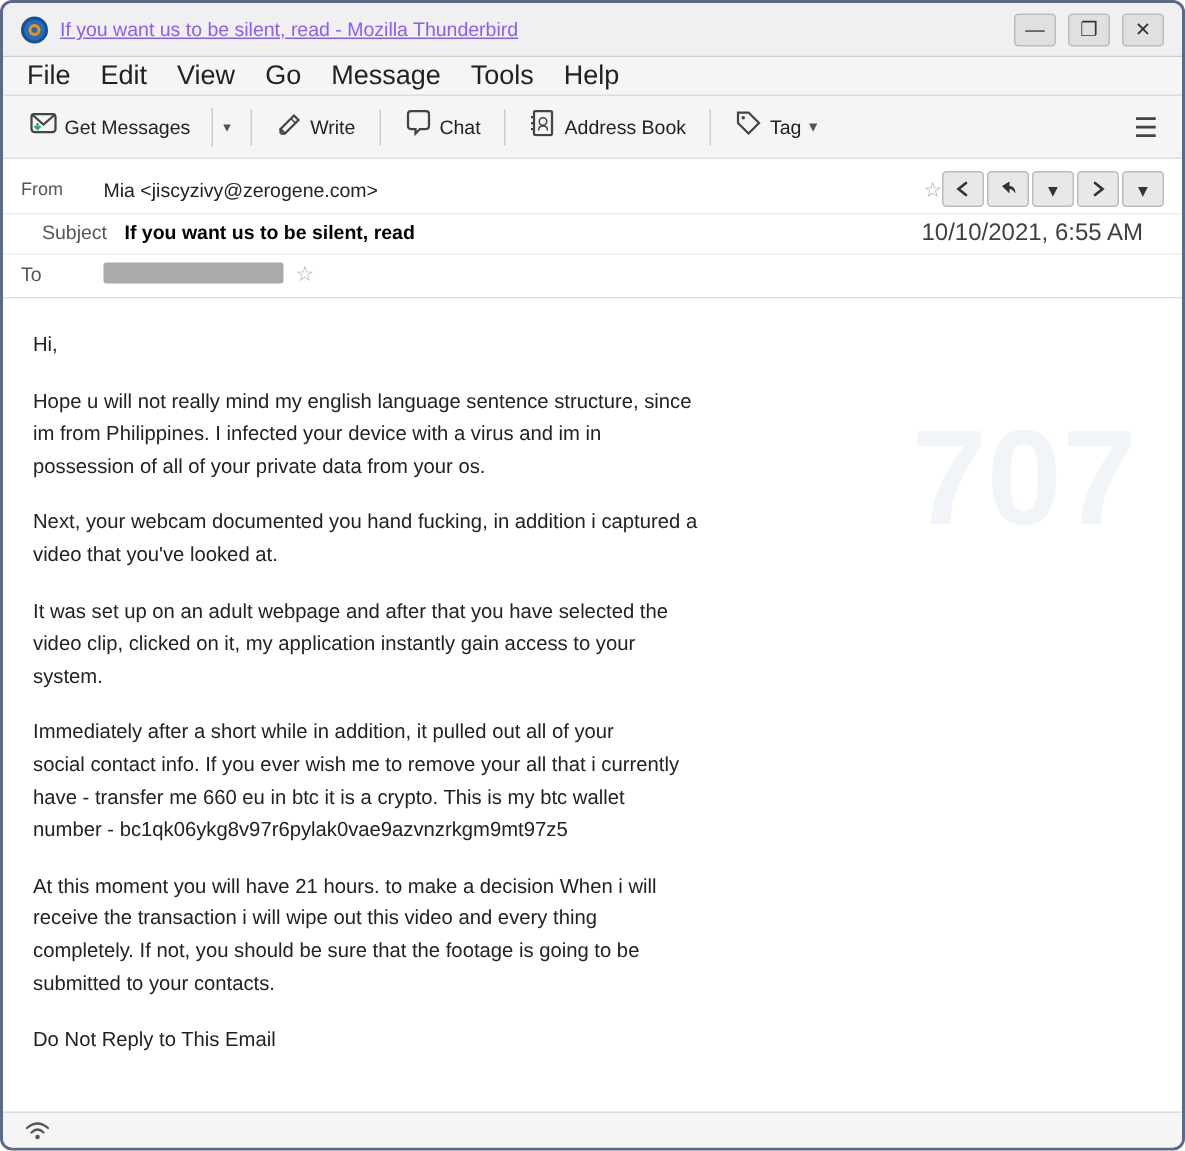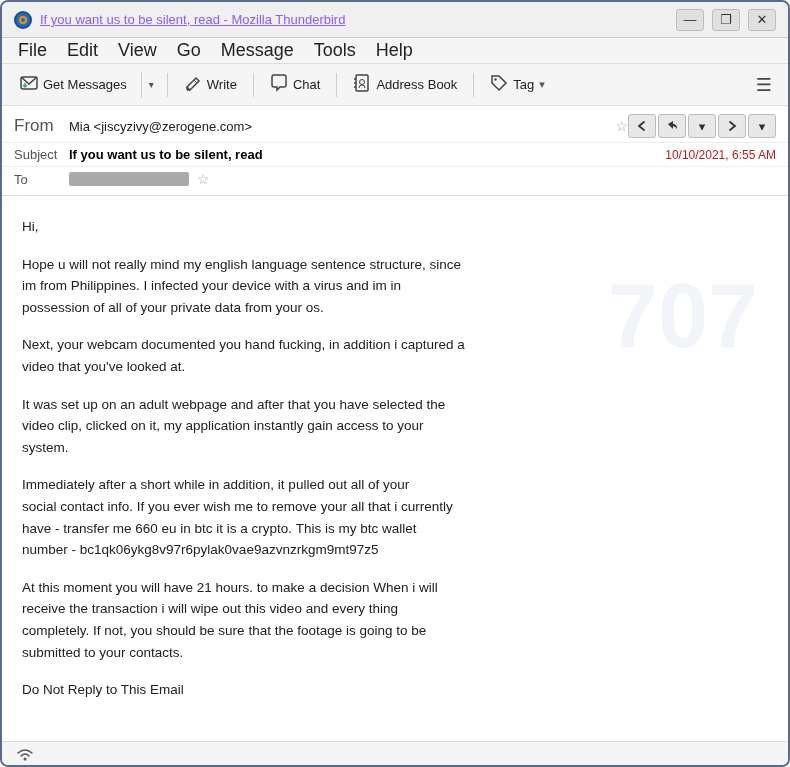"From" .email-header-label { font-size: 17px -> 12px }
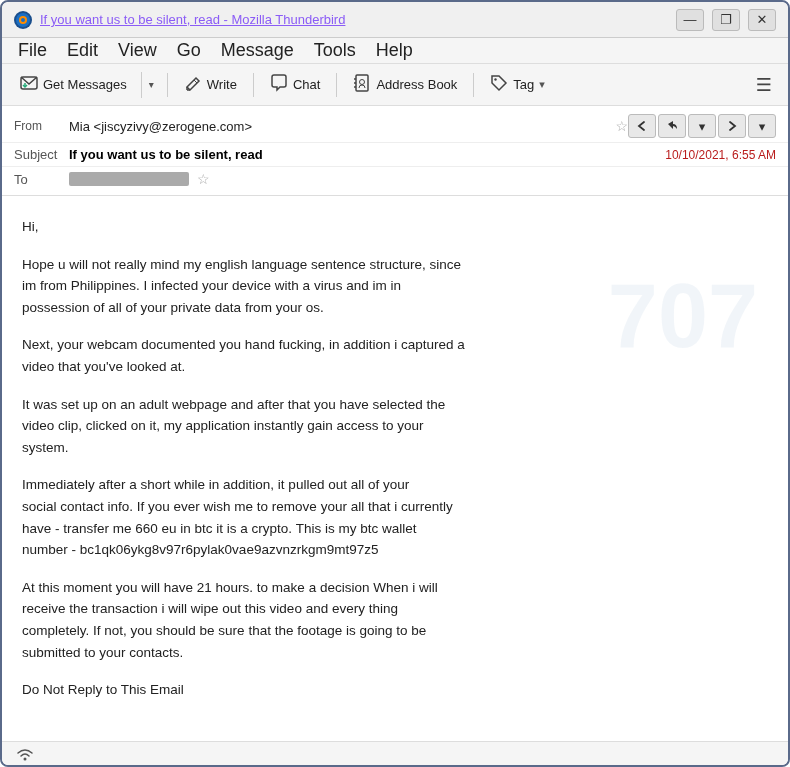"Subject" .subject-row { align-items: center -> flex-start; padding: 4px 12px -> 4px 26px }
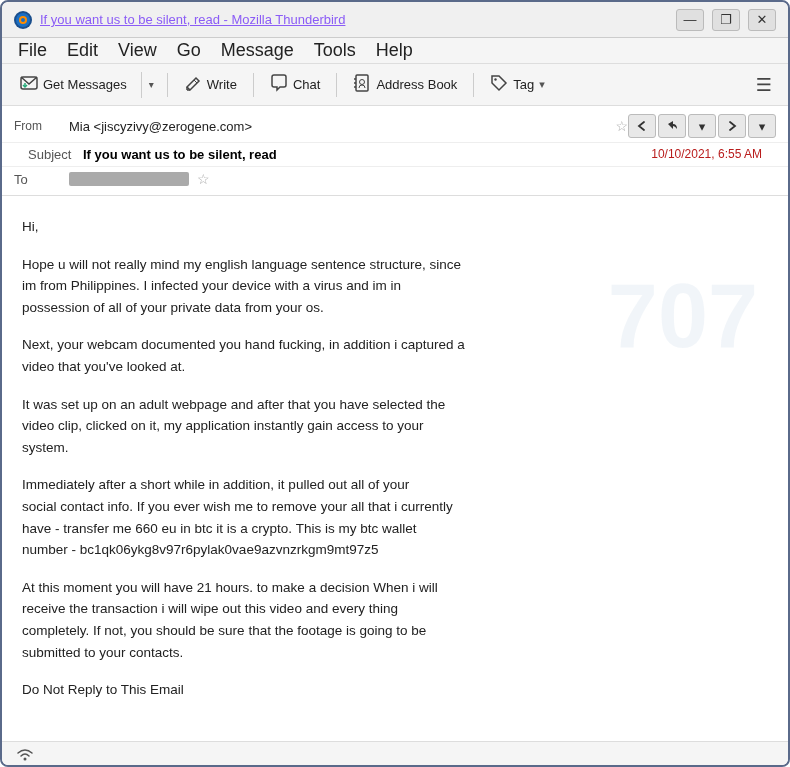"10/10/2021, 6:55 AM" .date-text { color: #b91c1c -> #404040; font-size: 12px -> 16px }
